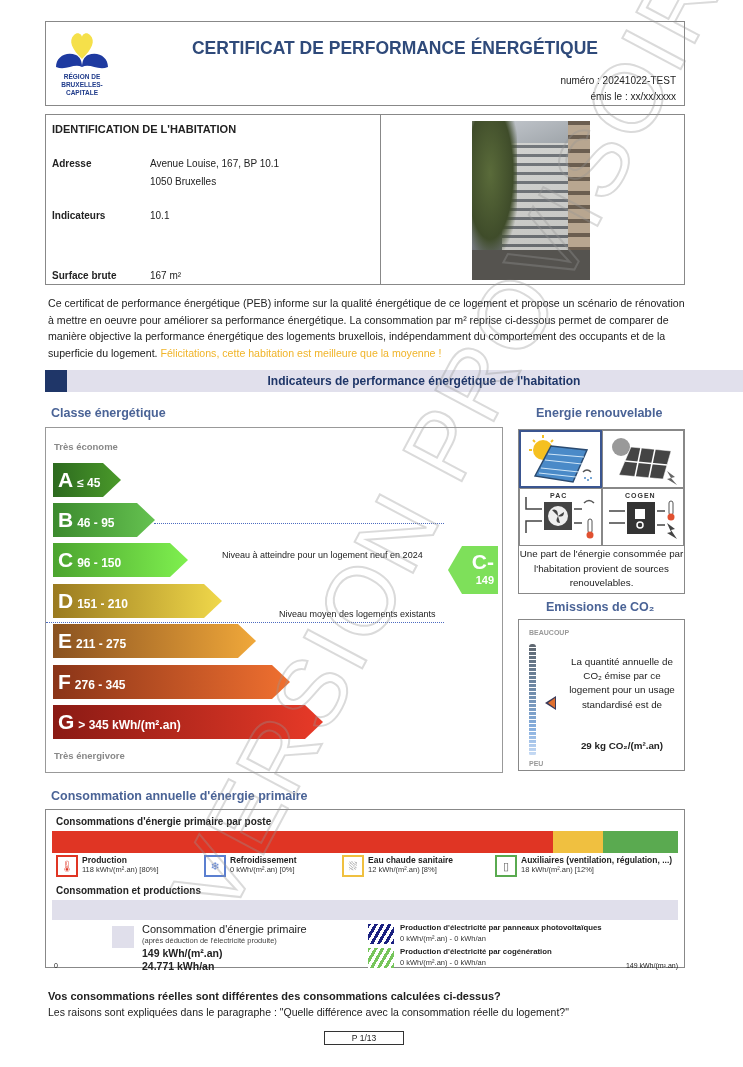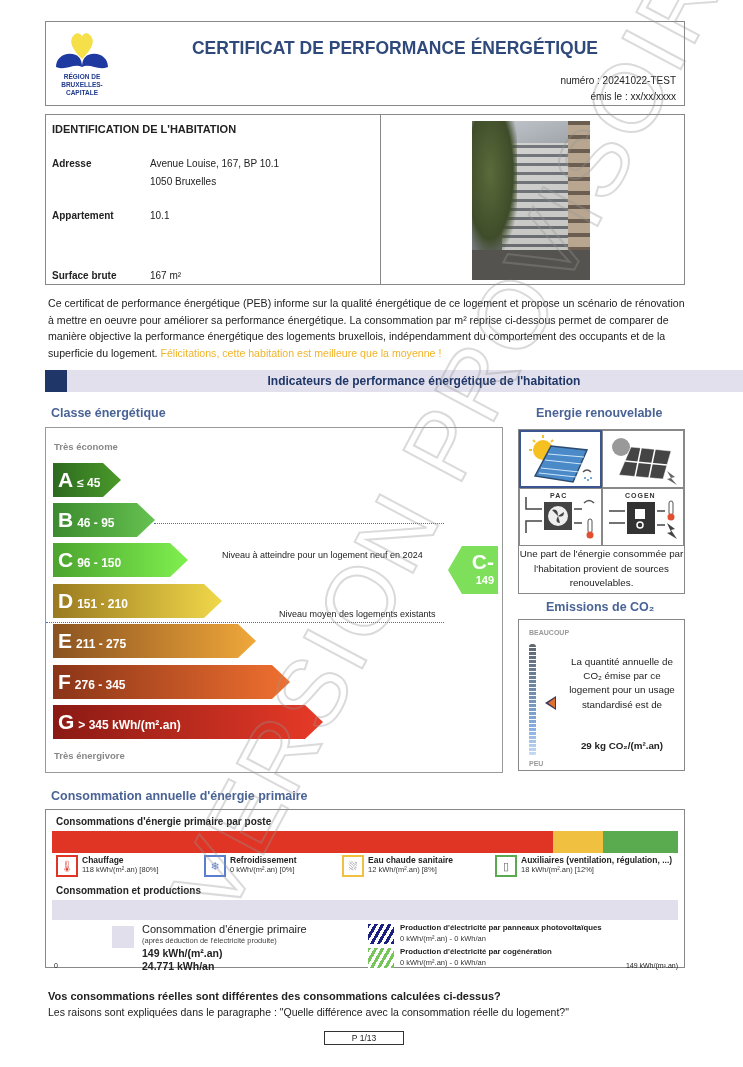"Appartement" div.ident-label { text: Appartement -> Indicateurs }
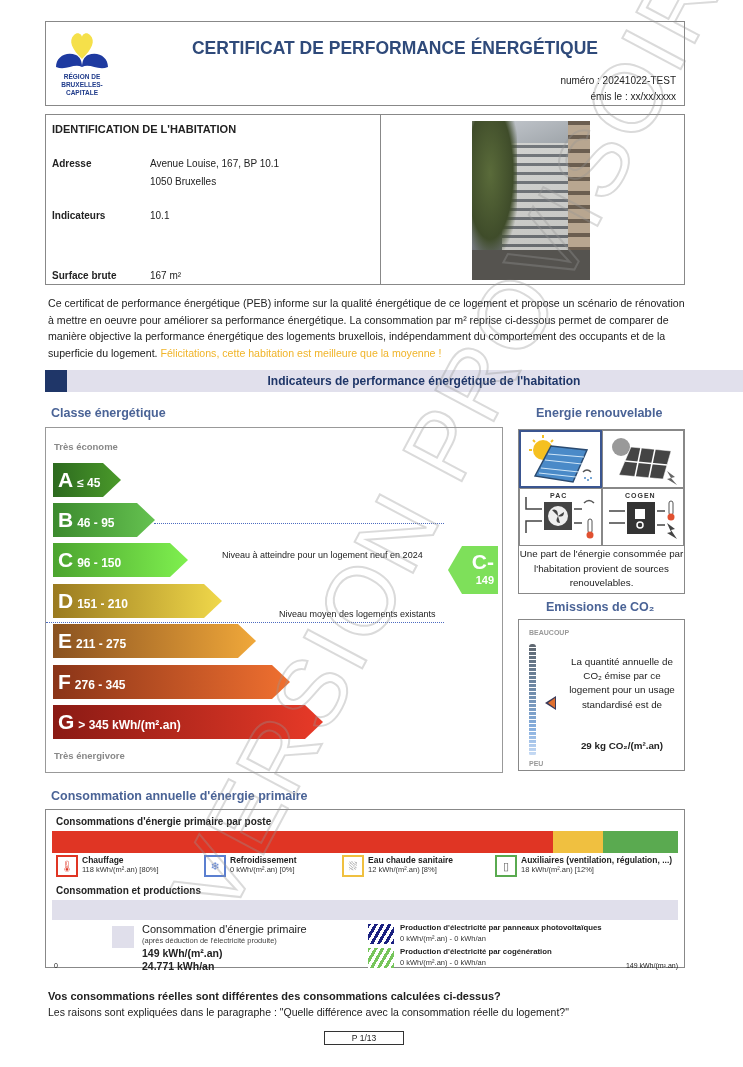"Chauffage" span.name { text: Chauffage -> Production }
